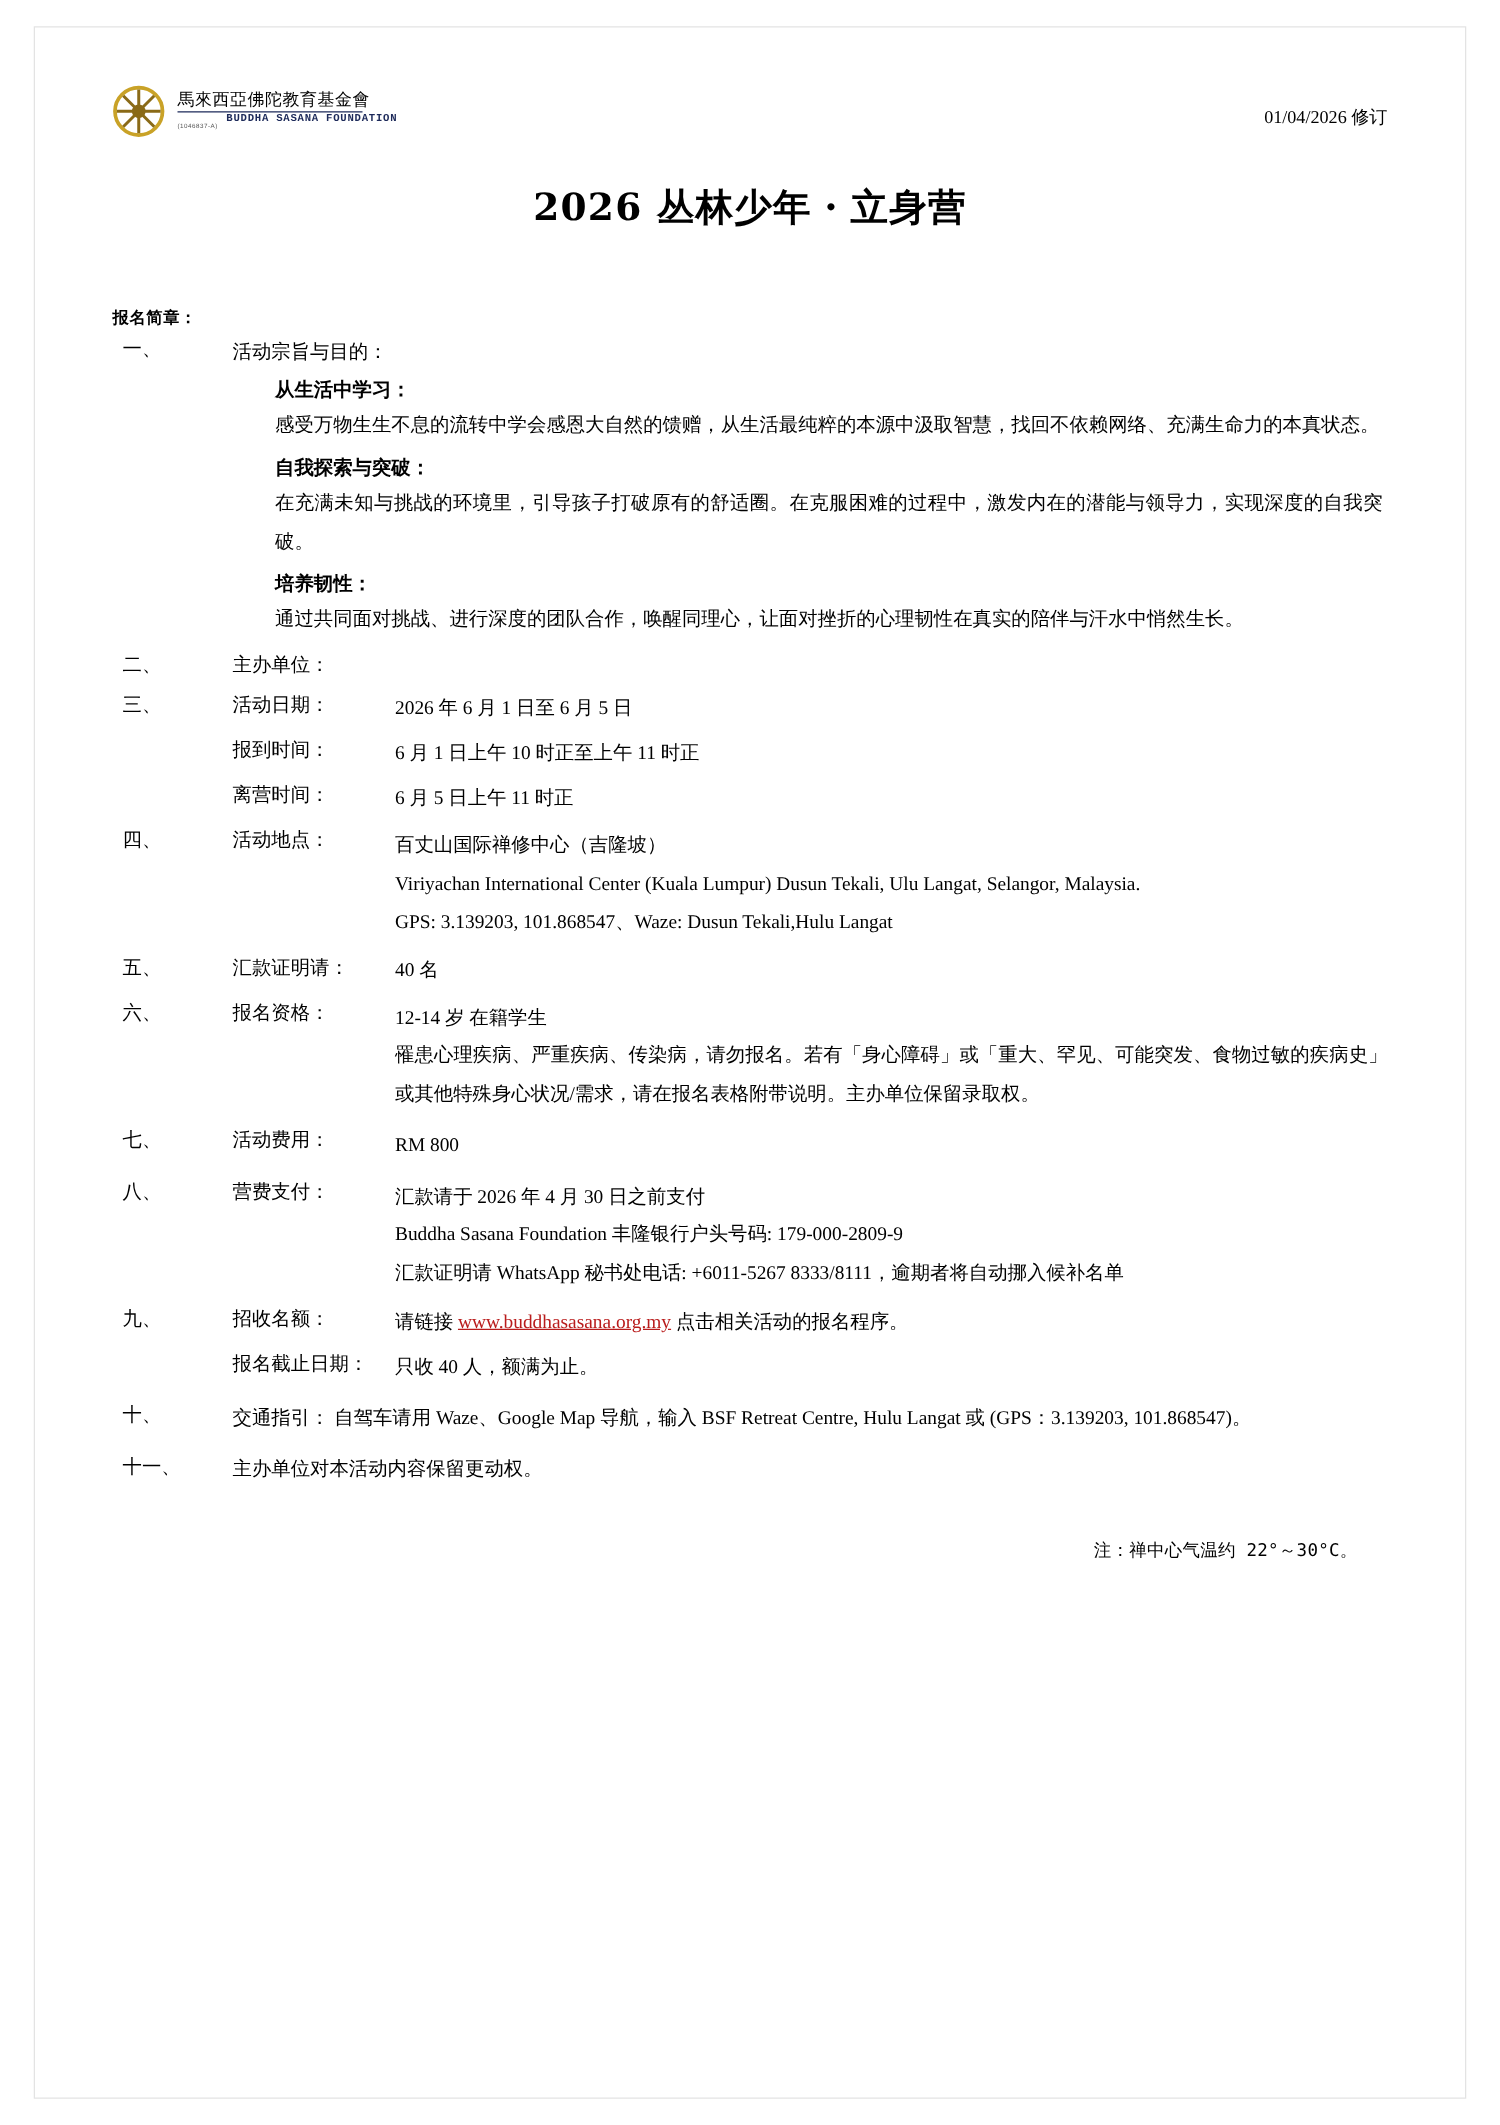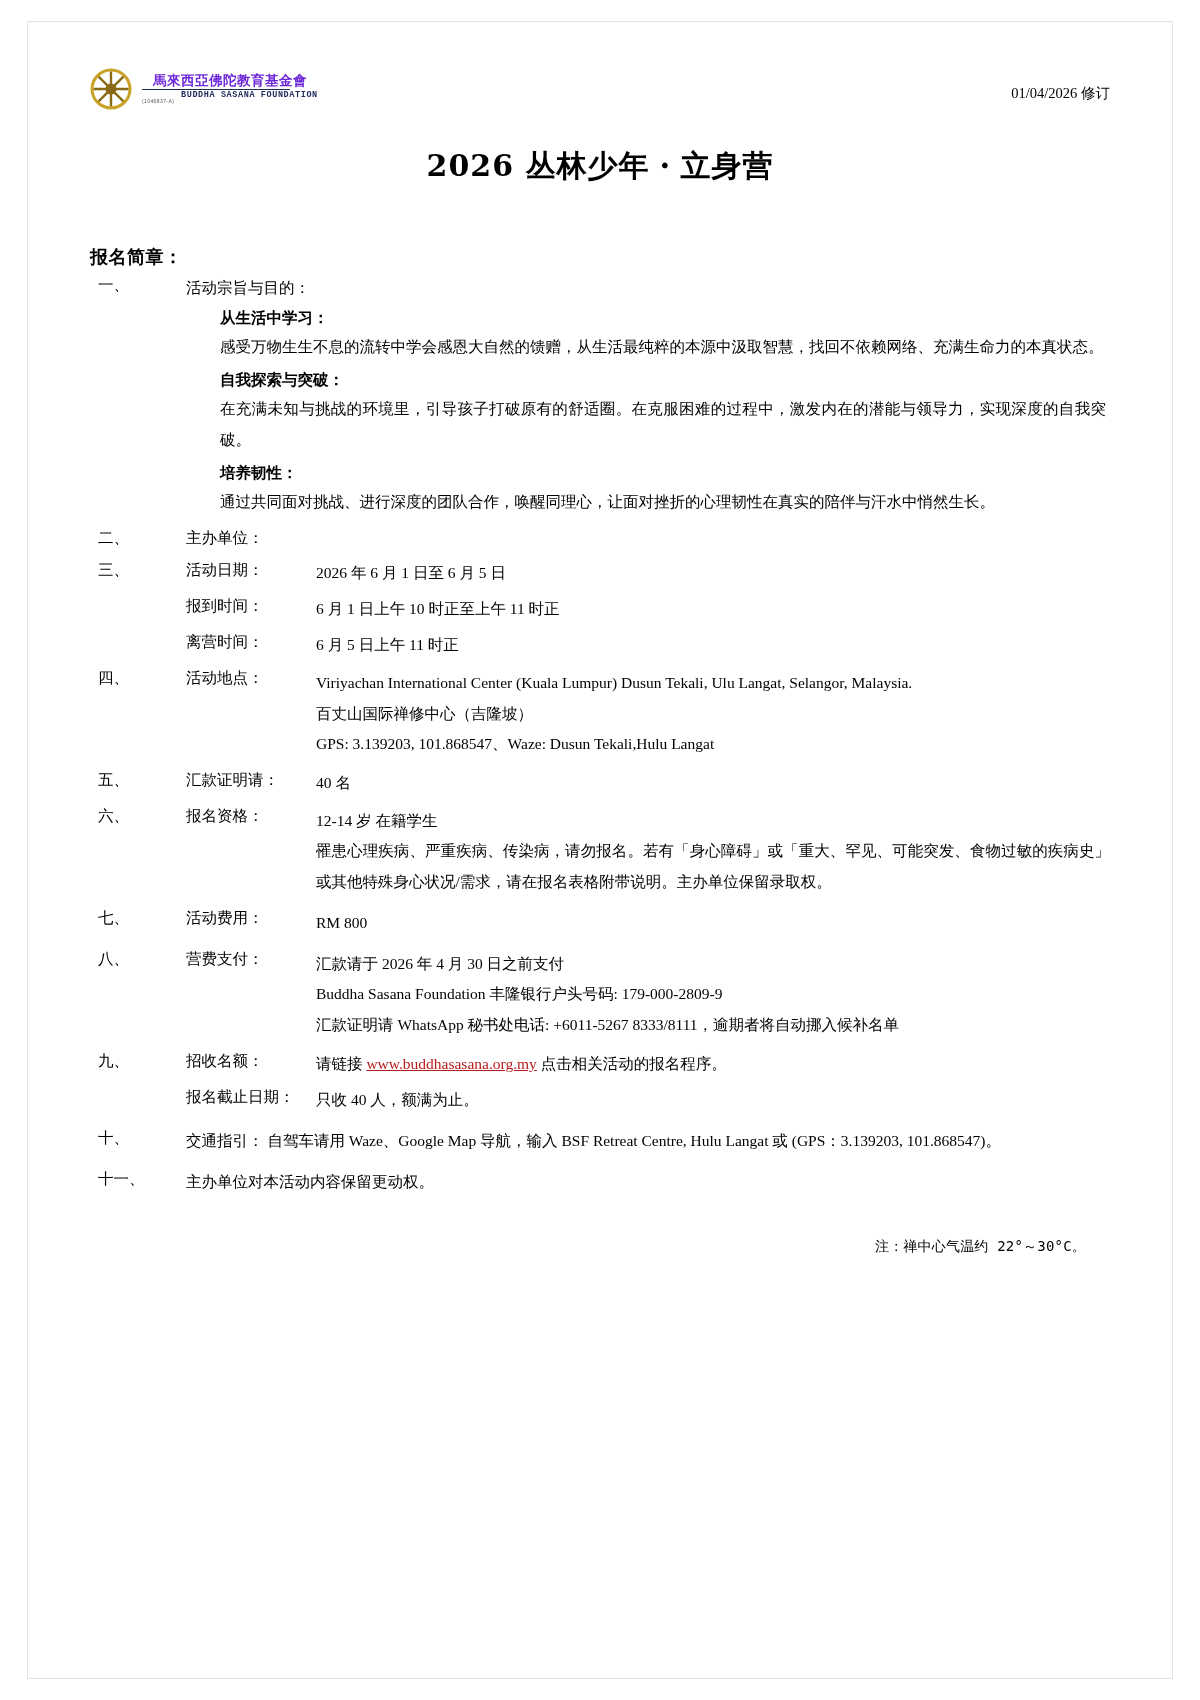"馬來西亞佛陀教育基金會" .logo-cn { color: #6d28d9 -> #000000; font-weight: bold -> normal; text-align: center -> none }
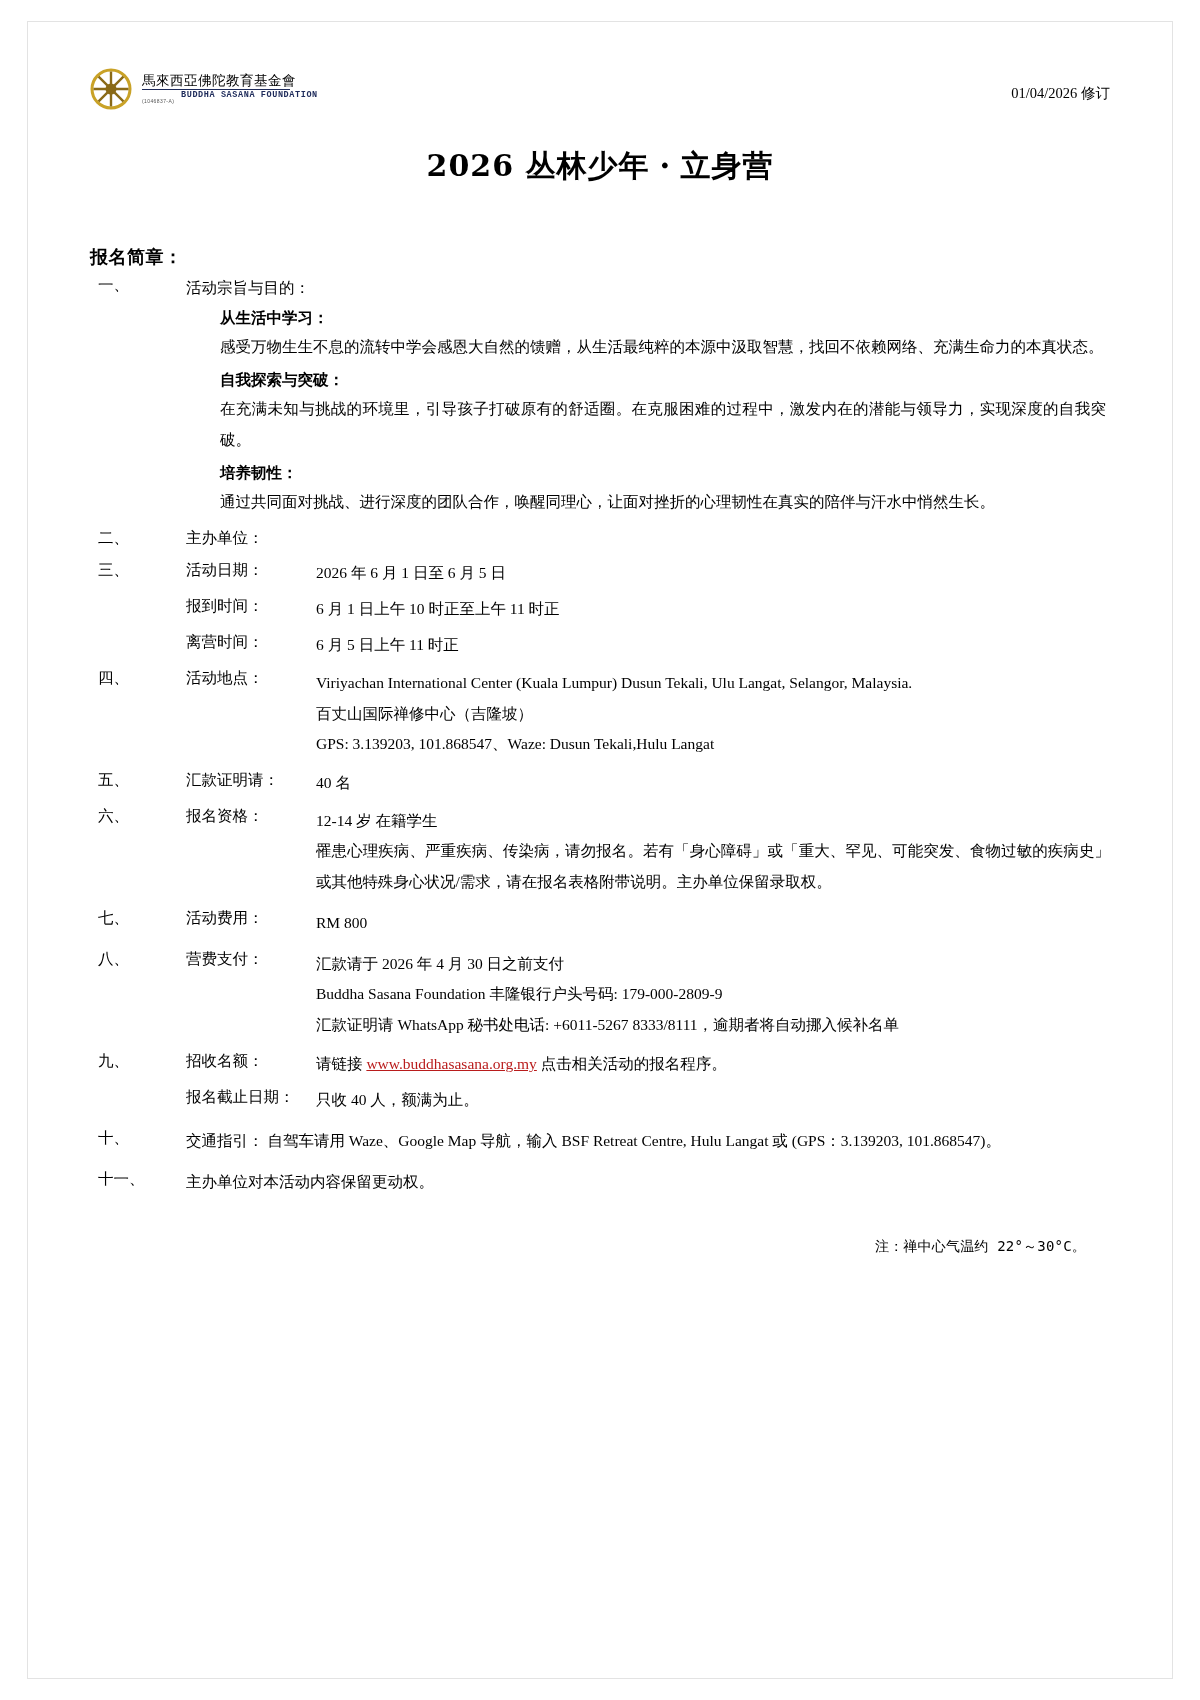"报名简章：" .section-head { font-size: 18px -> 13px }
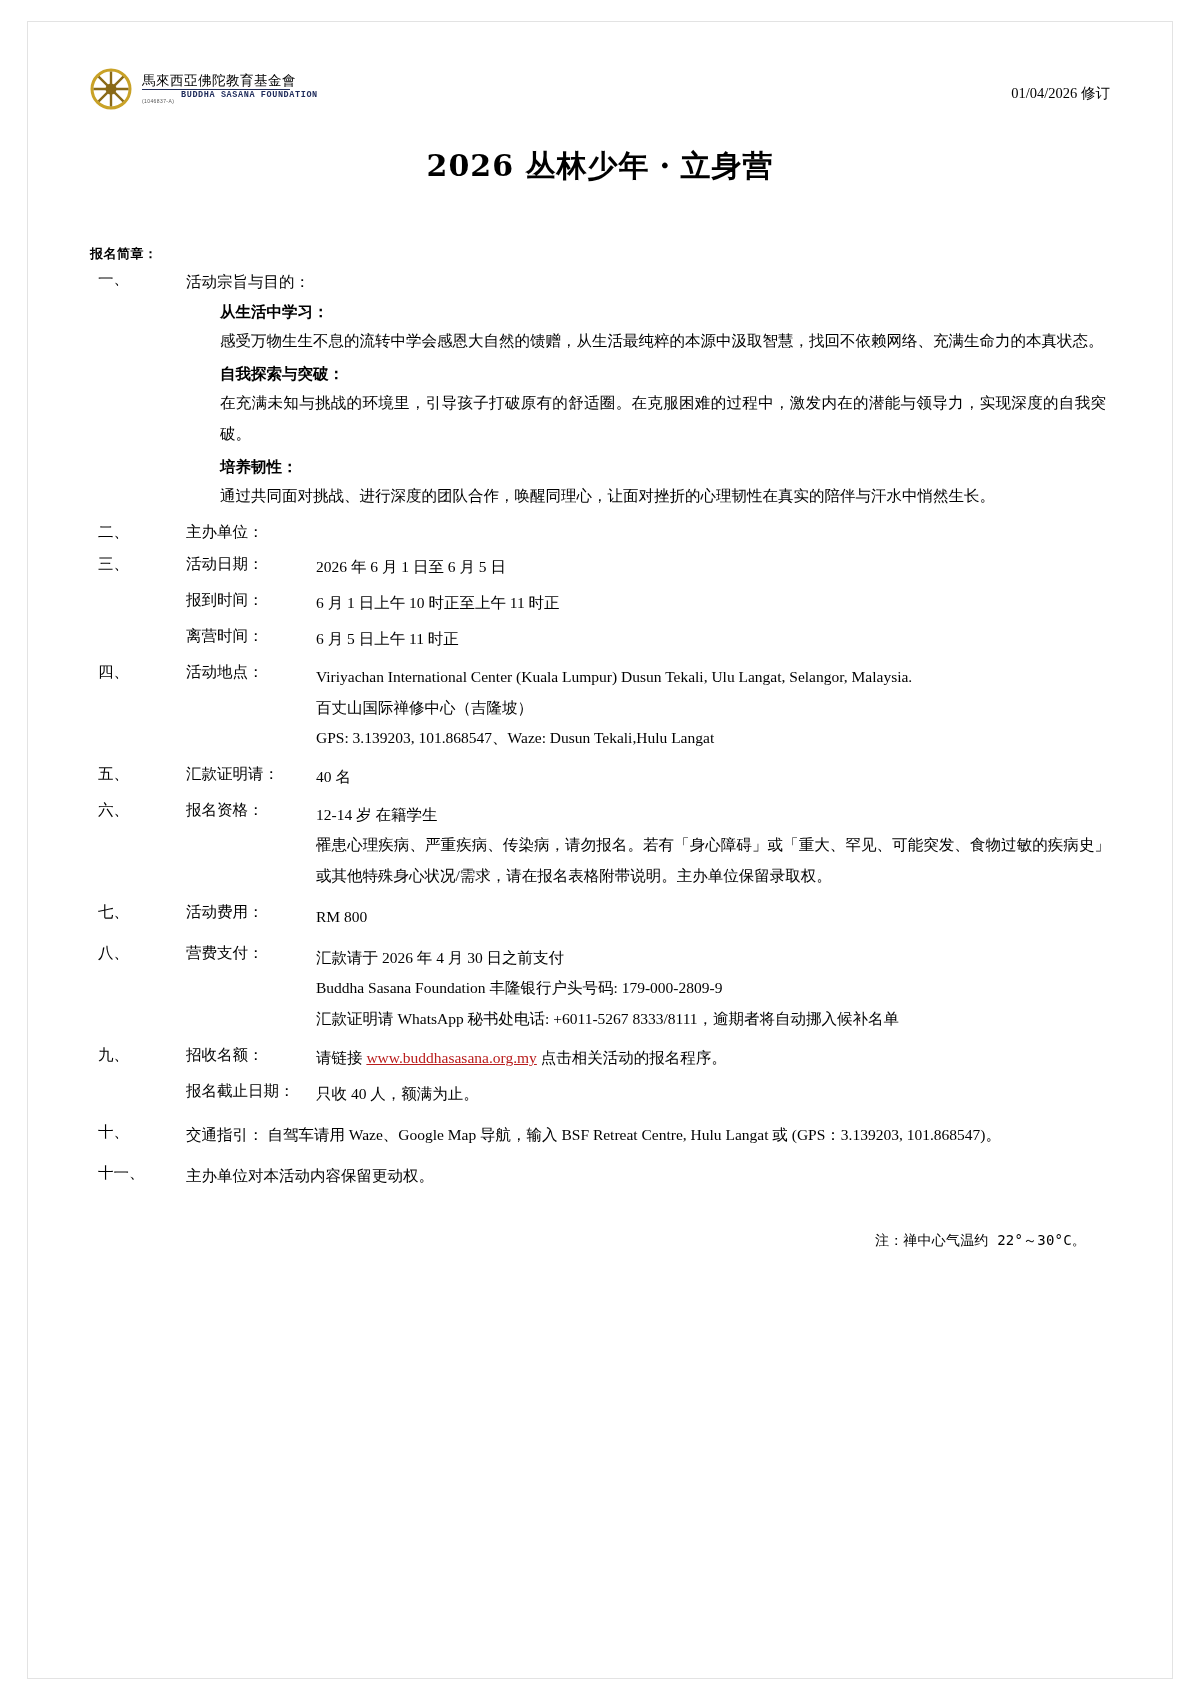"Viriyachan International Center (Kuala" div { order: before "百丈山国际禅修中心（吉隆坡）" -> after "百丈山国际禅修中心（吉隆坡）" }
